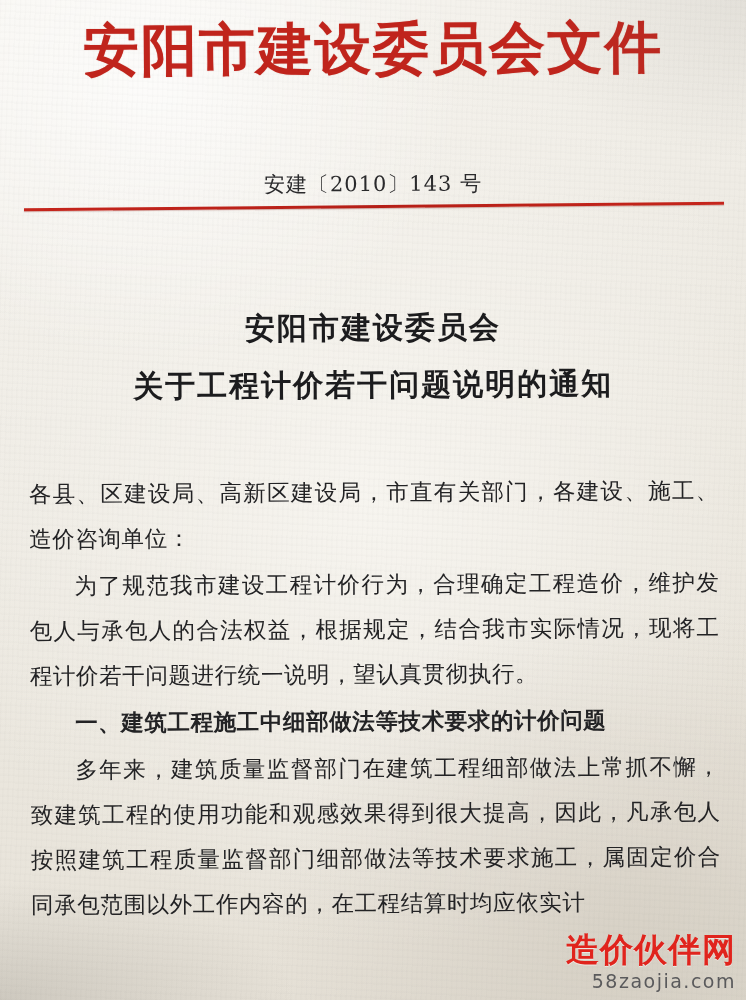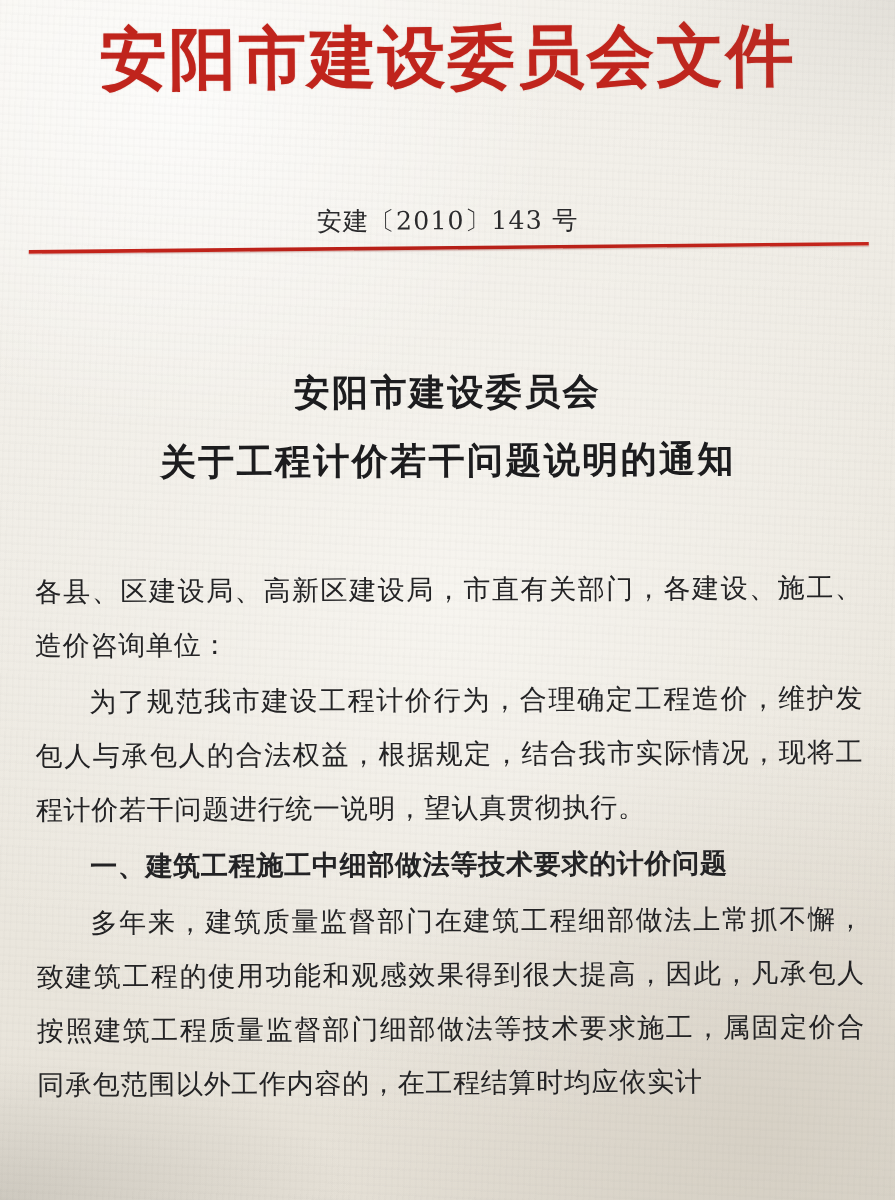"造价伙伴网" div { html: none -> <div> <div>造价伙伴网</div> <div>58zaojia.com</div> </div> }
